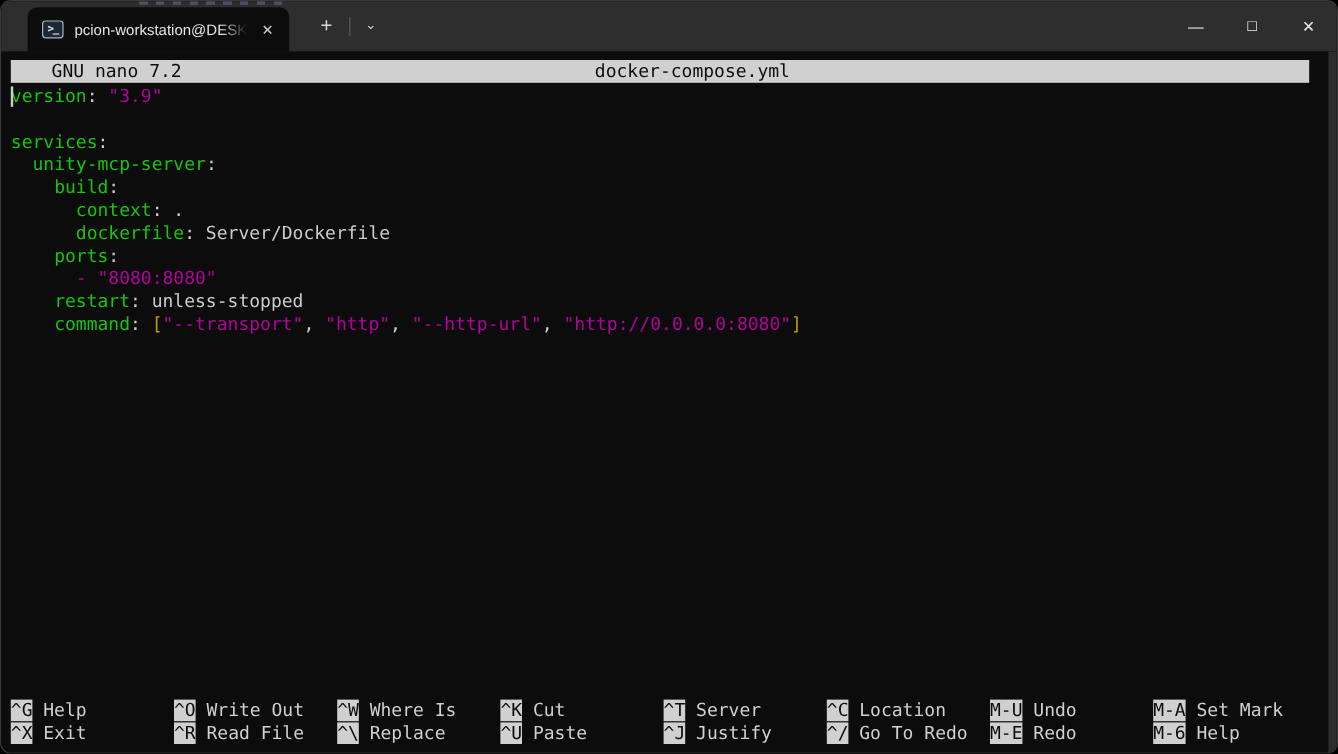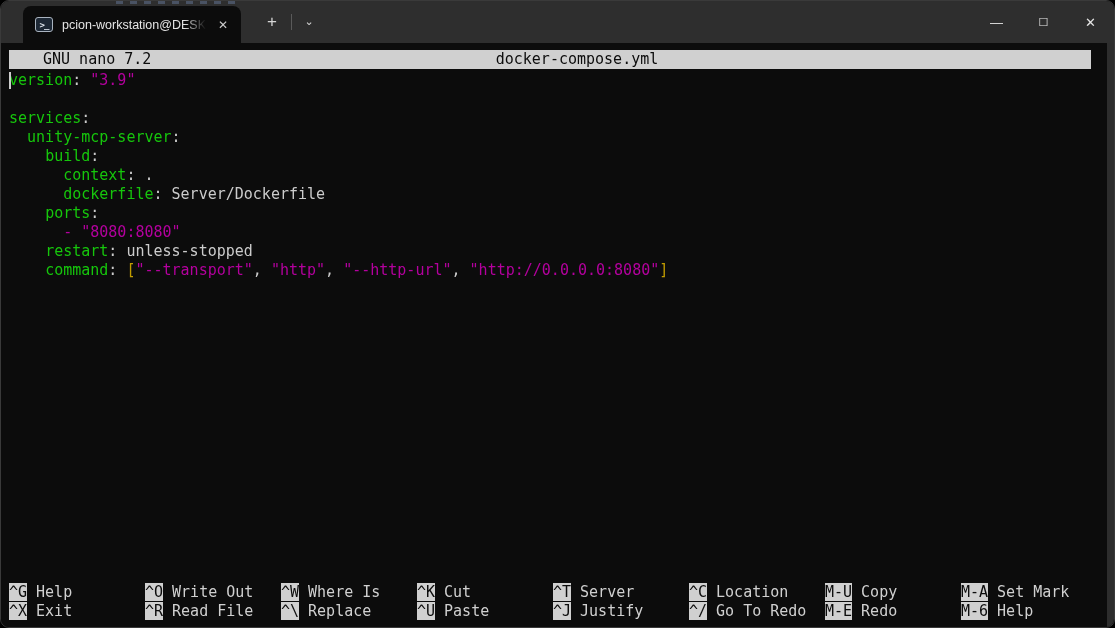"Copy" span.sc-label { text: Copy -> Undo }
